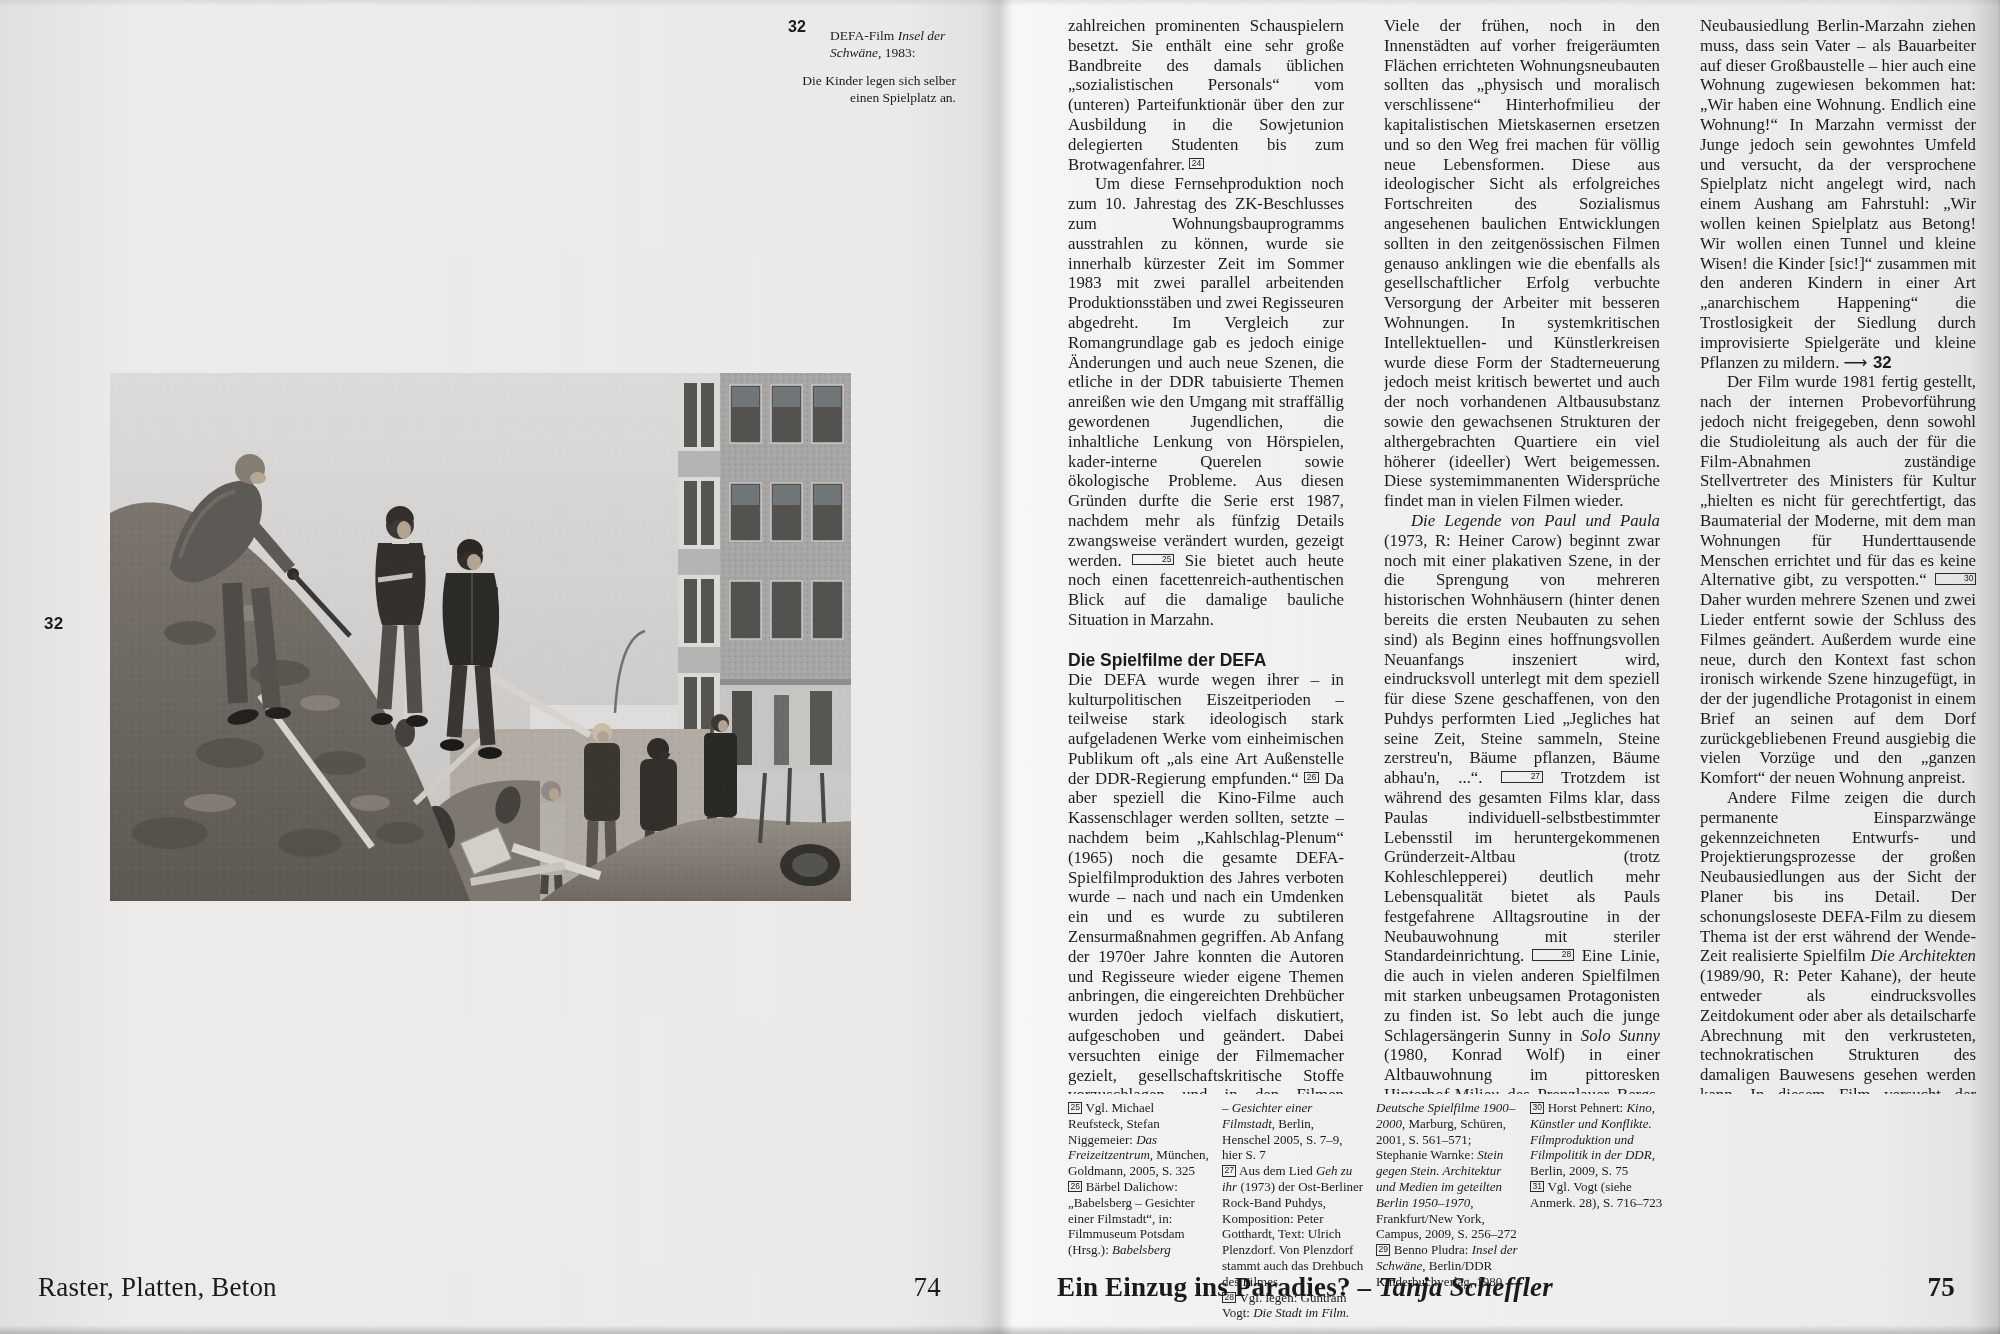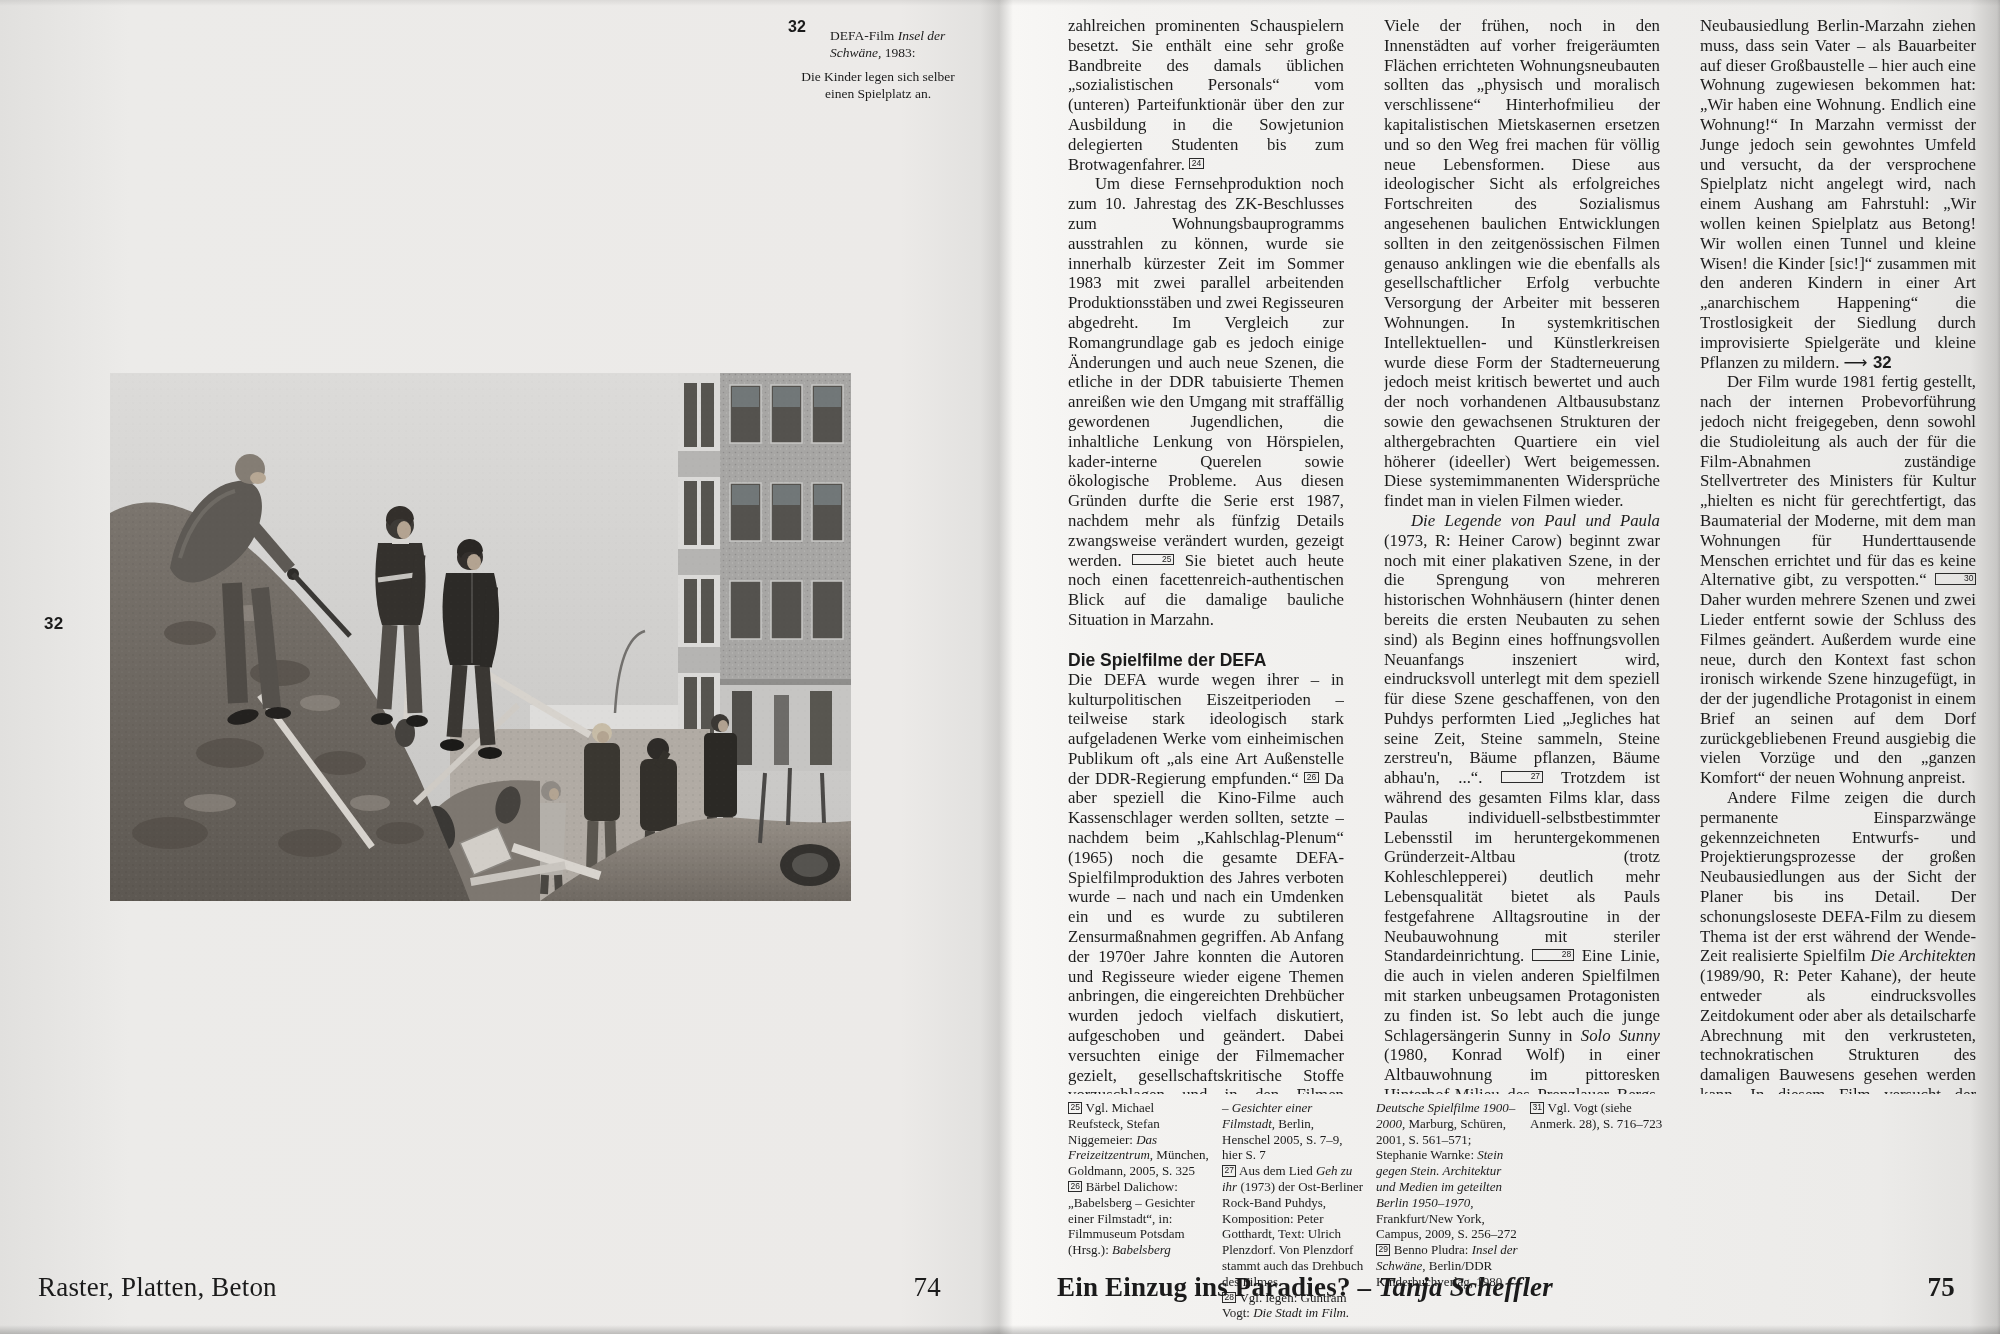"Die Kinder legen sich selber" .caption p.cap-full { margin: 0 -> 12px; text-align: center -> right }
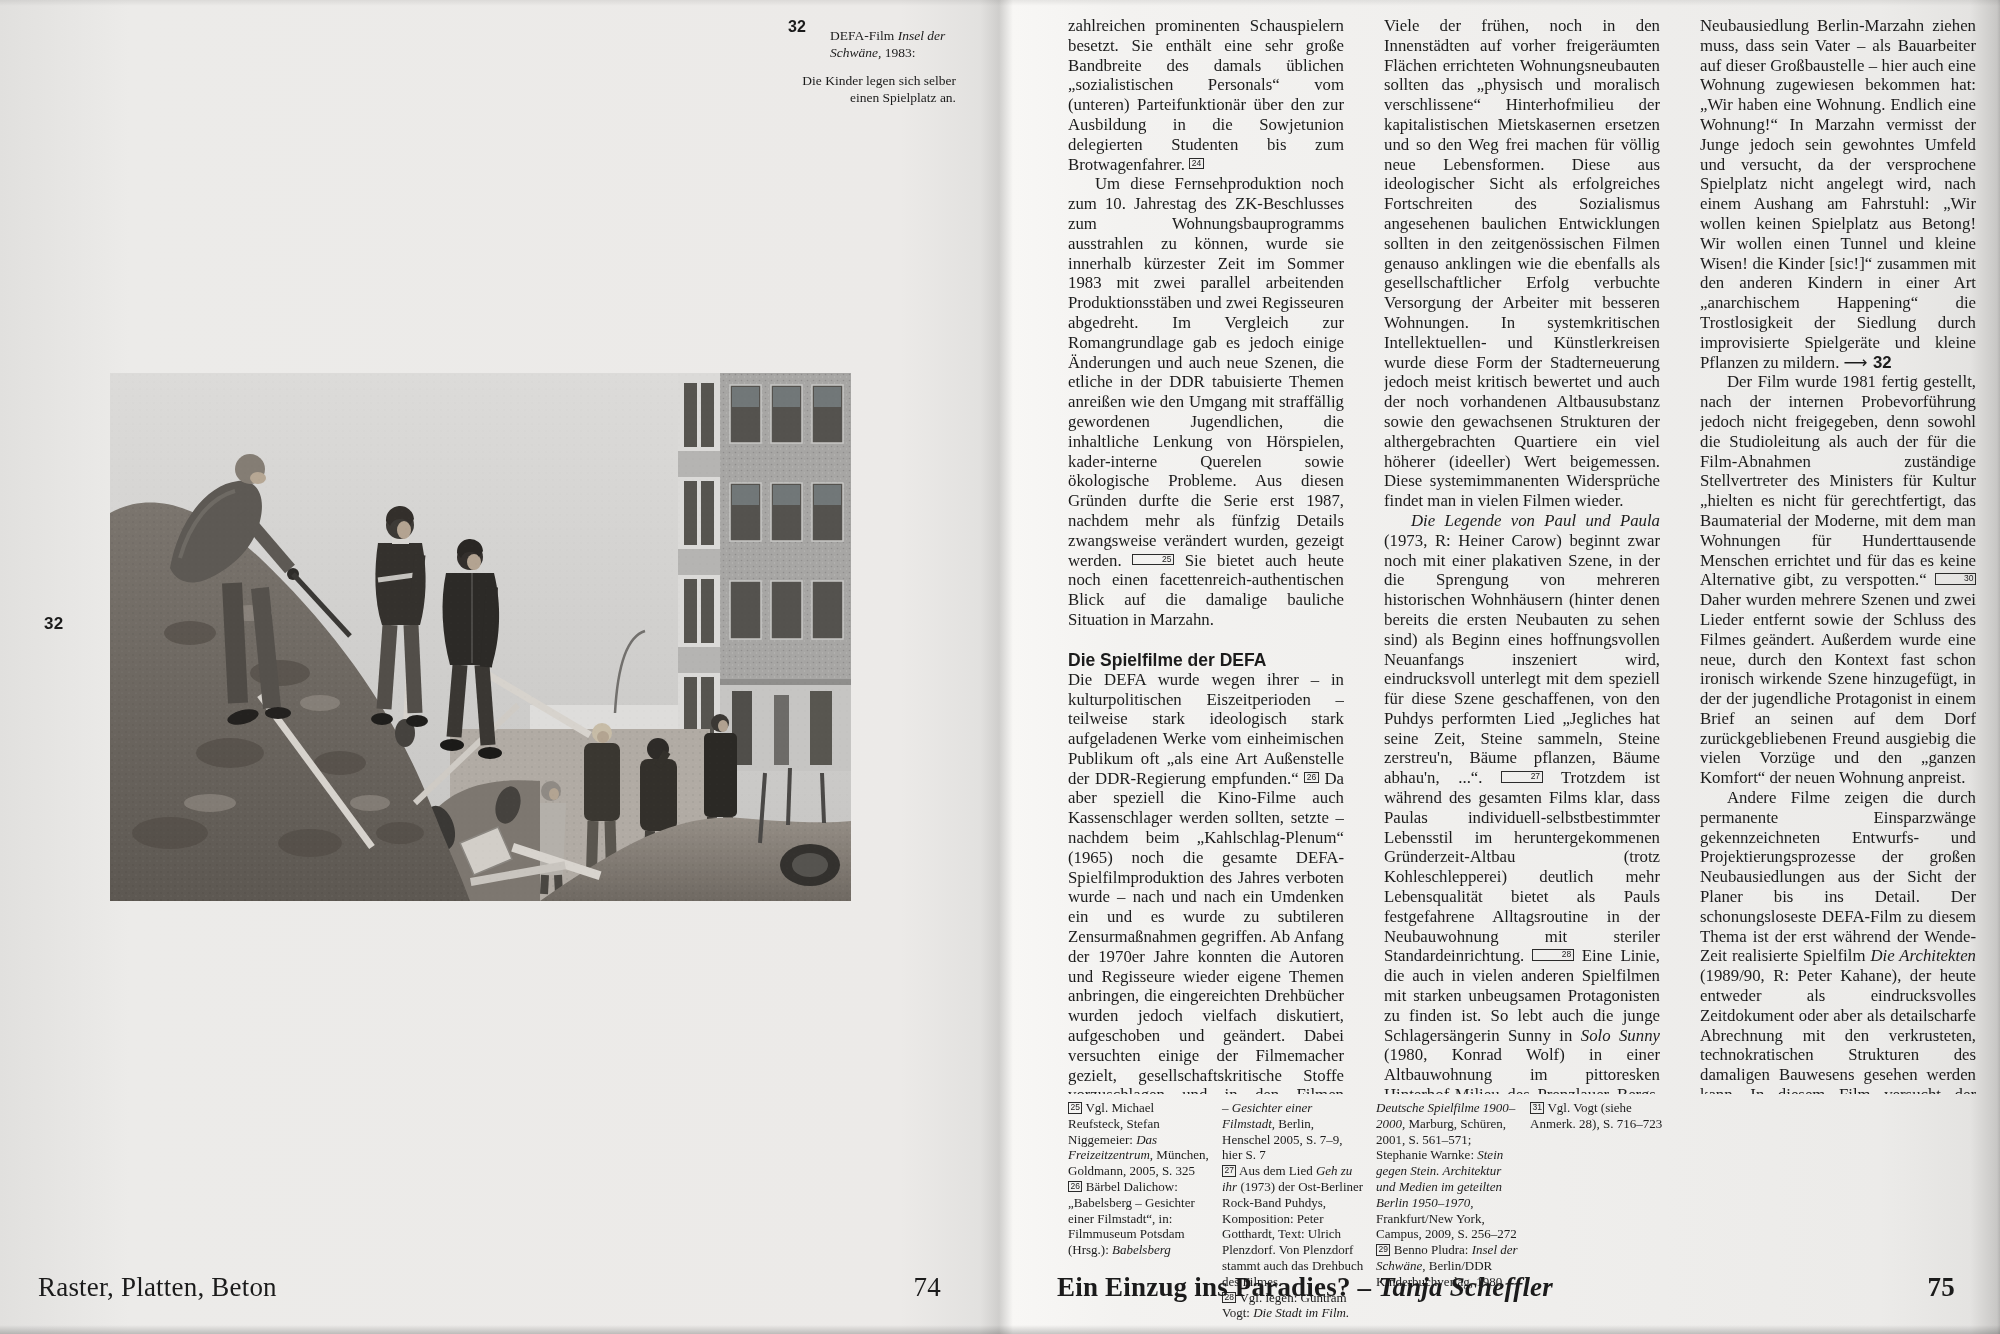"30 Horst Pehnert: Kino, Künstler" p.para { html: none -> <p><span>30</span><span> Horst Pehnert: </span><span>Kino, Künstler und Konflikte. Filmproduktion und Filmpolitik in der DDR</span><span>, Berlin, 2009, S. 75</span></p> }
